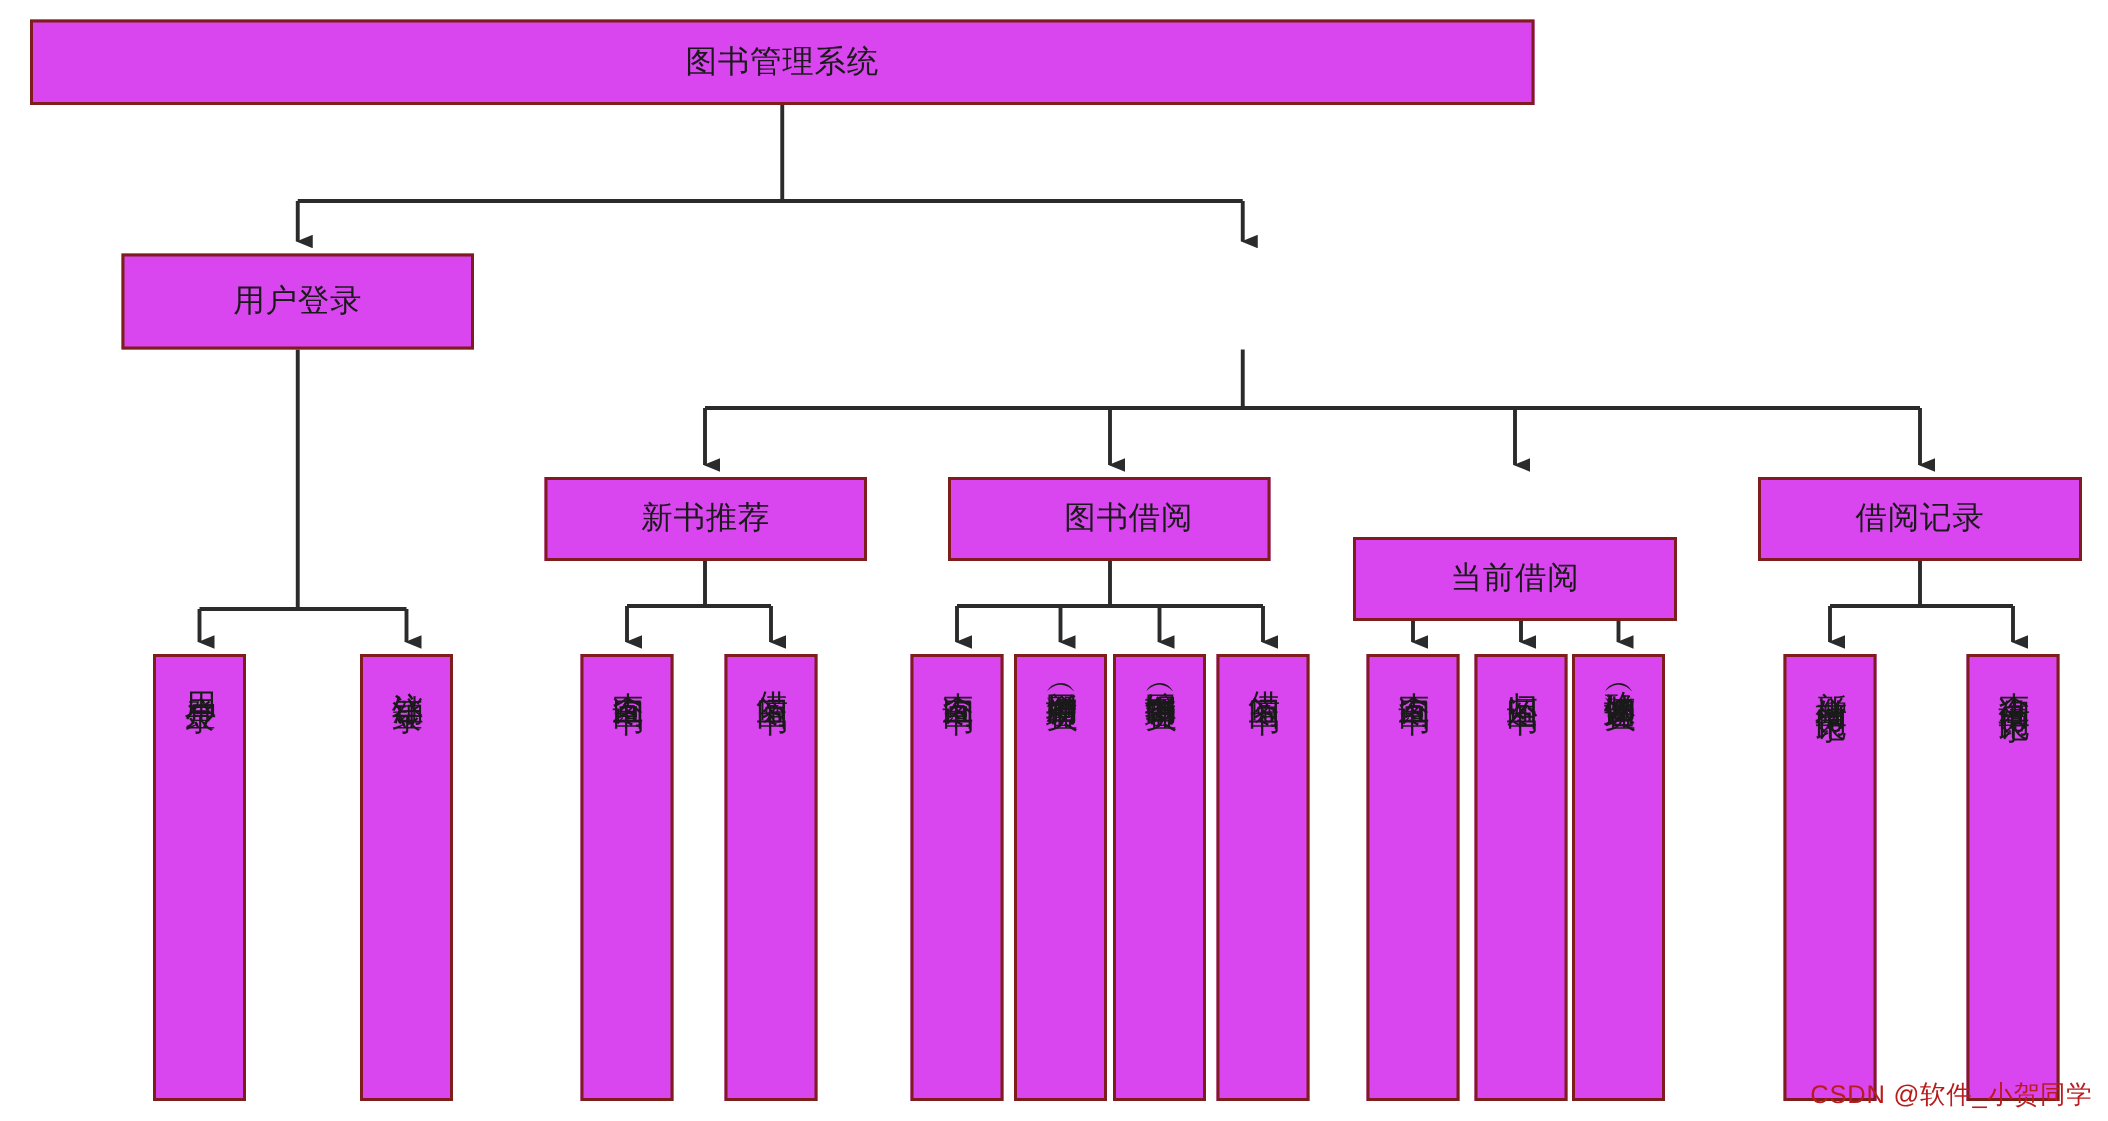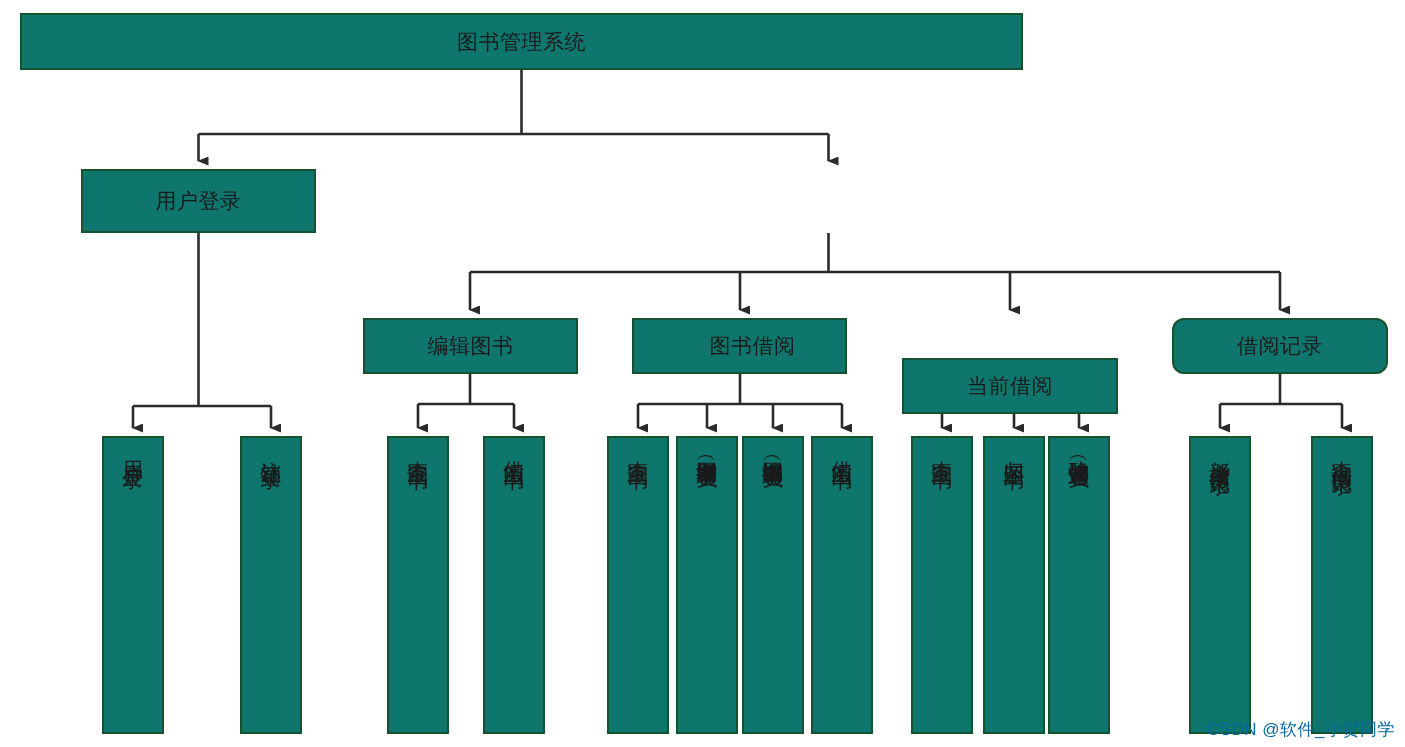"图书管理系统" .node { background: #0f766e -> #d946ef; border: 2px solid #14532d -> 2px solid #7f1d1d }
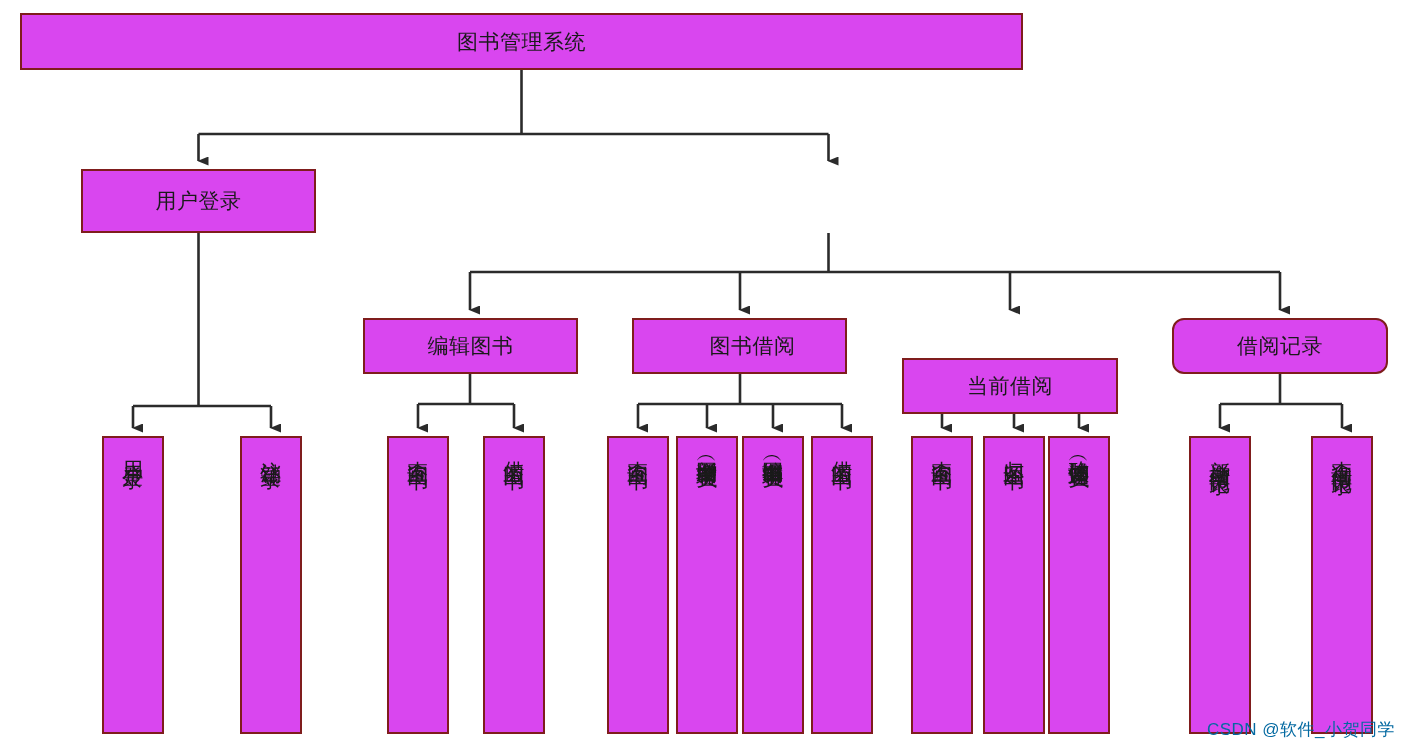"编辑图书" span.label { text: 编辑图书 -> 新书推荐 }
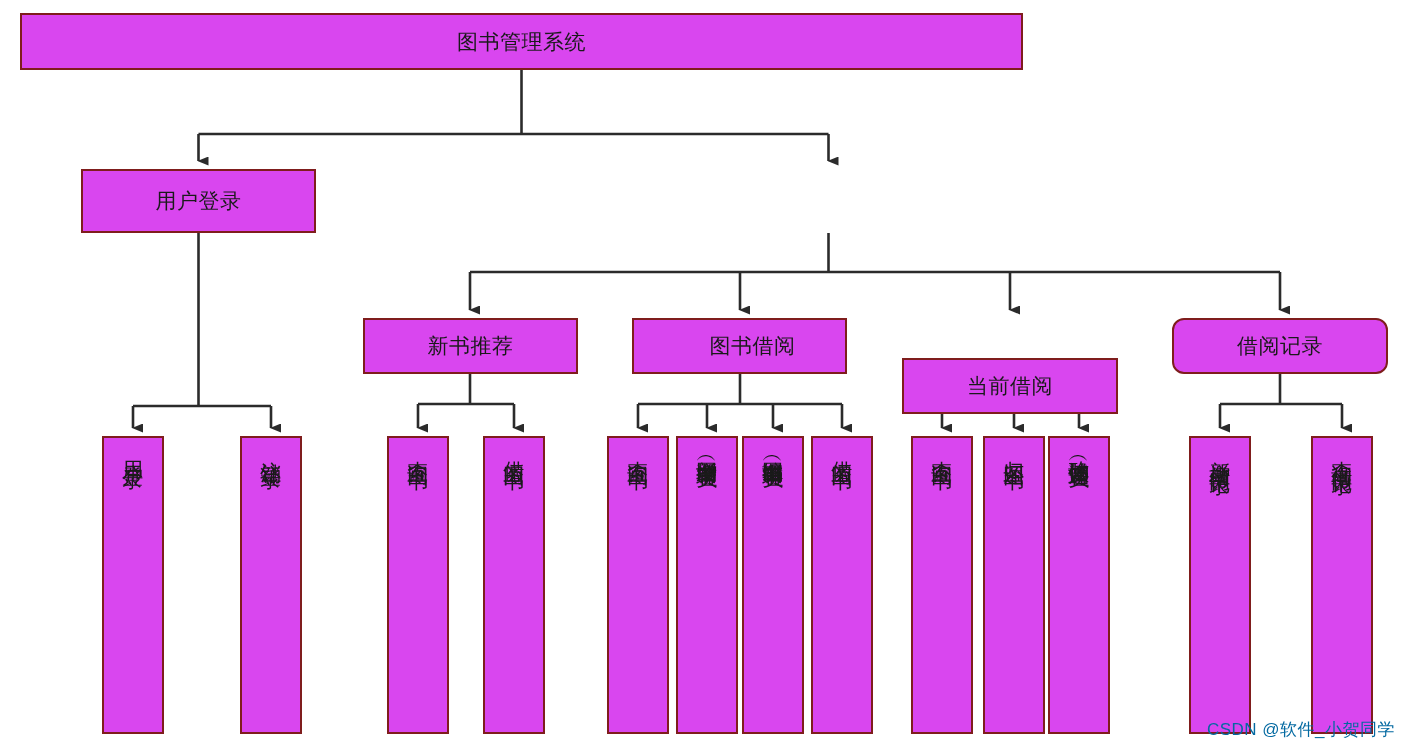"借阅记录" div.node { border-radius: 12px -> none }
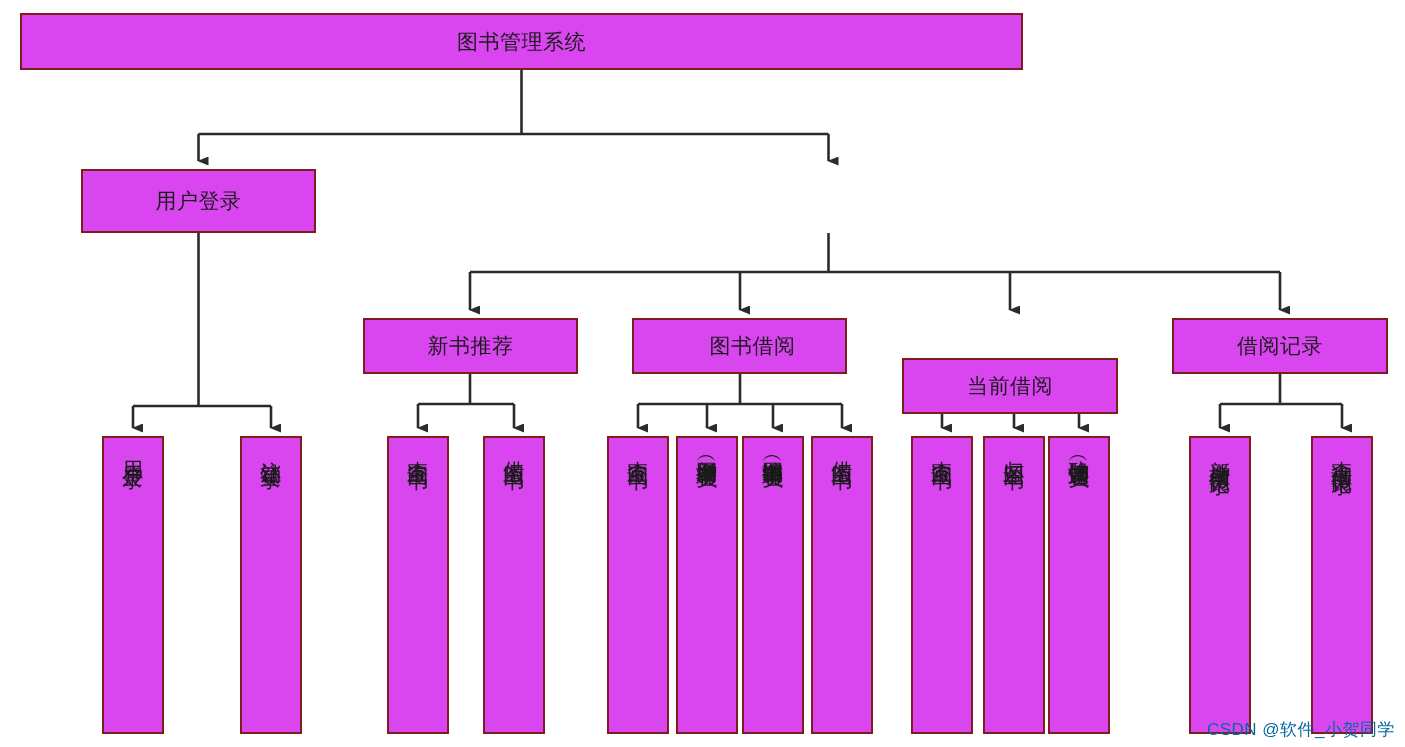"CSDN @软件_小贺同学" #watermark { color: #0369a1 -> #b91c1c }
